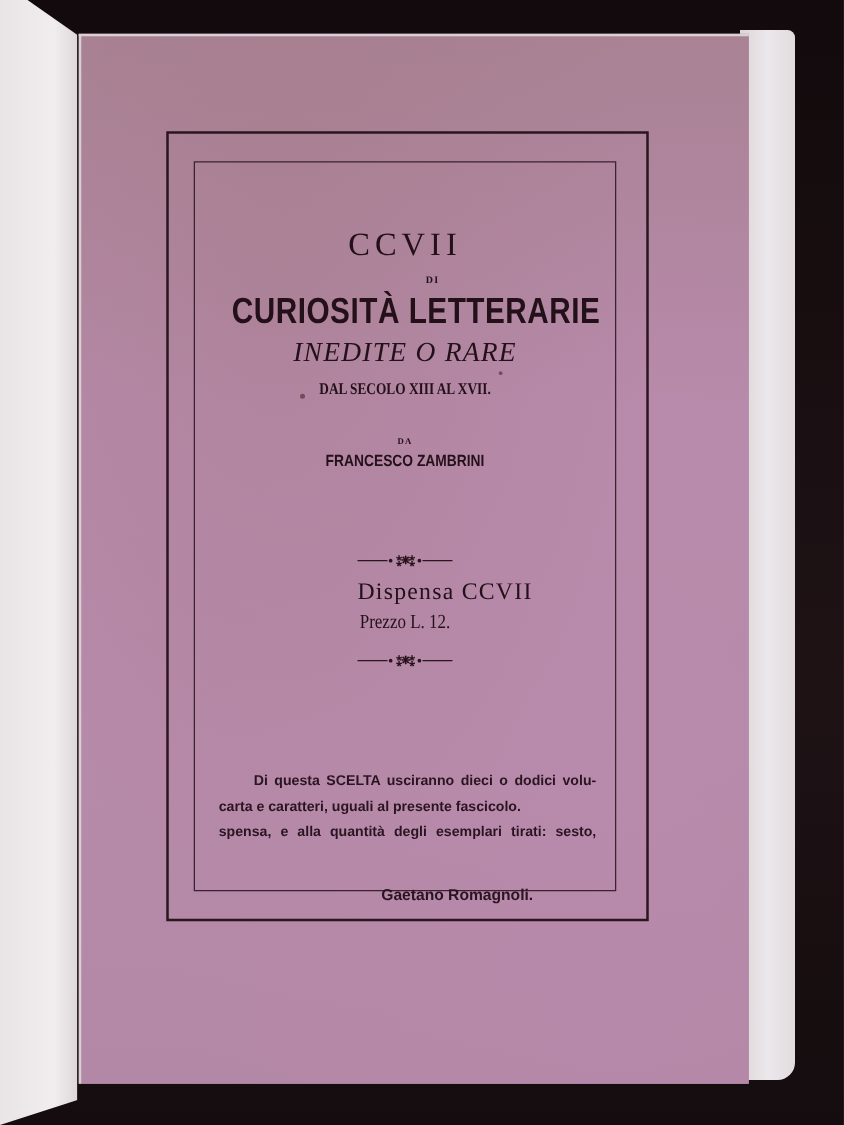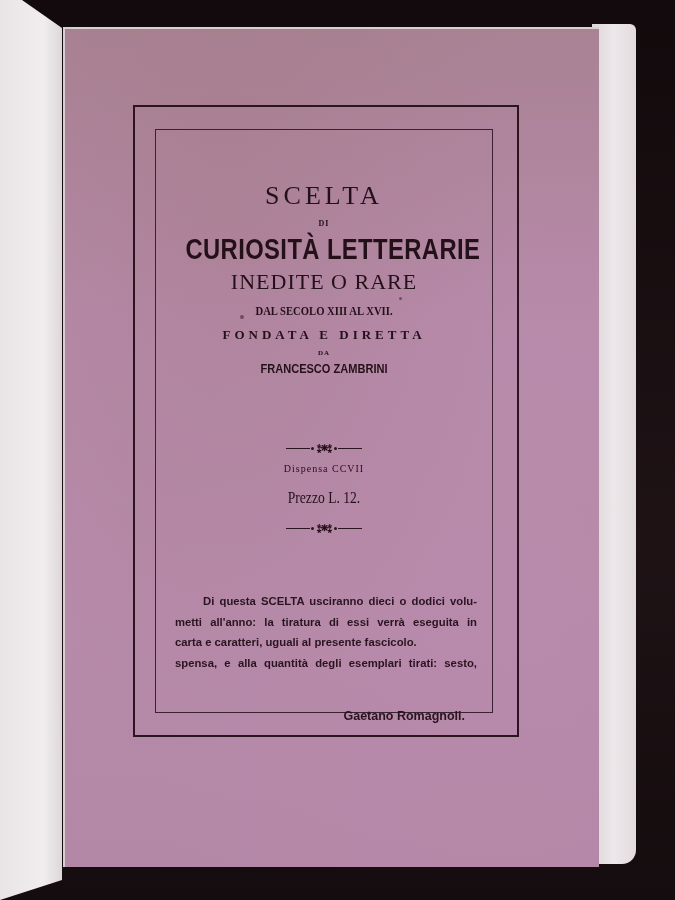"SCELTA" div.t-scelta { text: SCELTA -> CCVII }
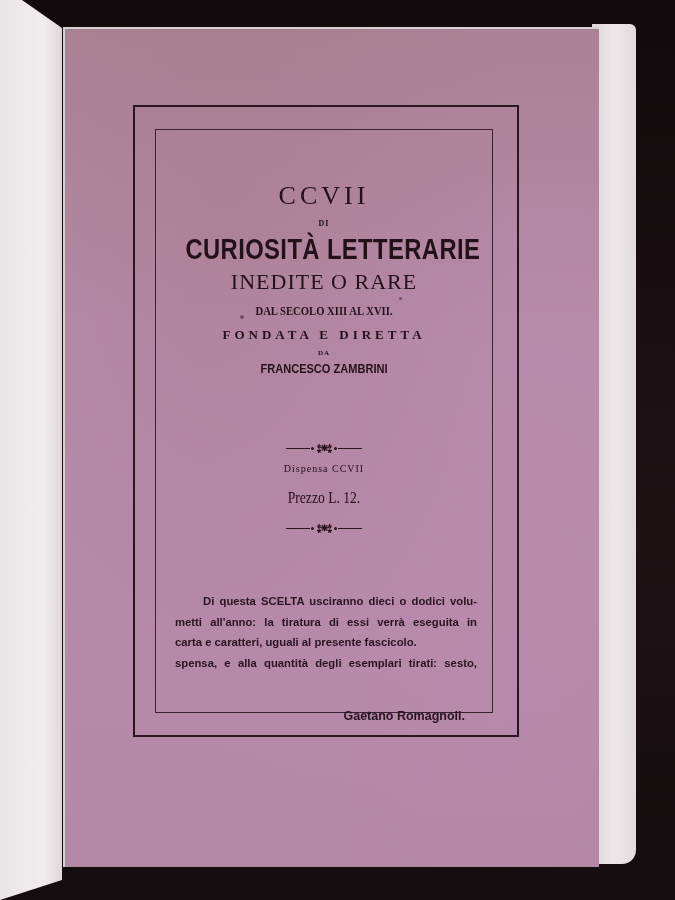"DI" .t-di { padding-left: none -> 22px }
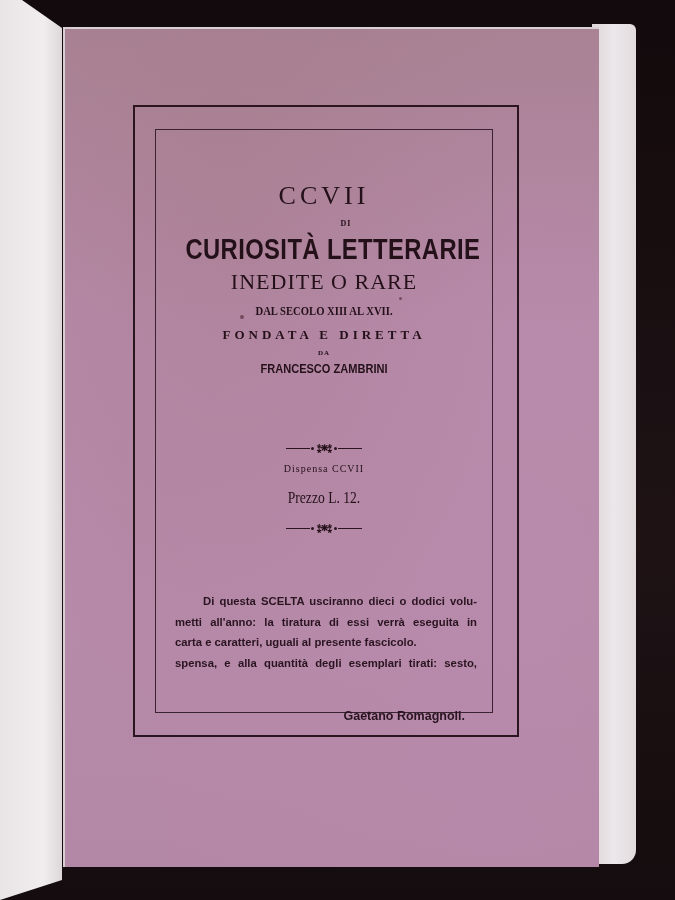"INEDITE O RARE" .t-inedite { font-style: none -> italic }
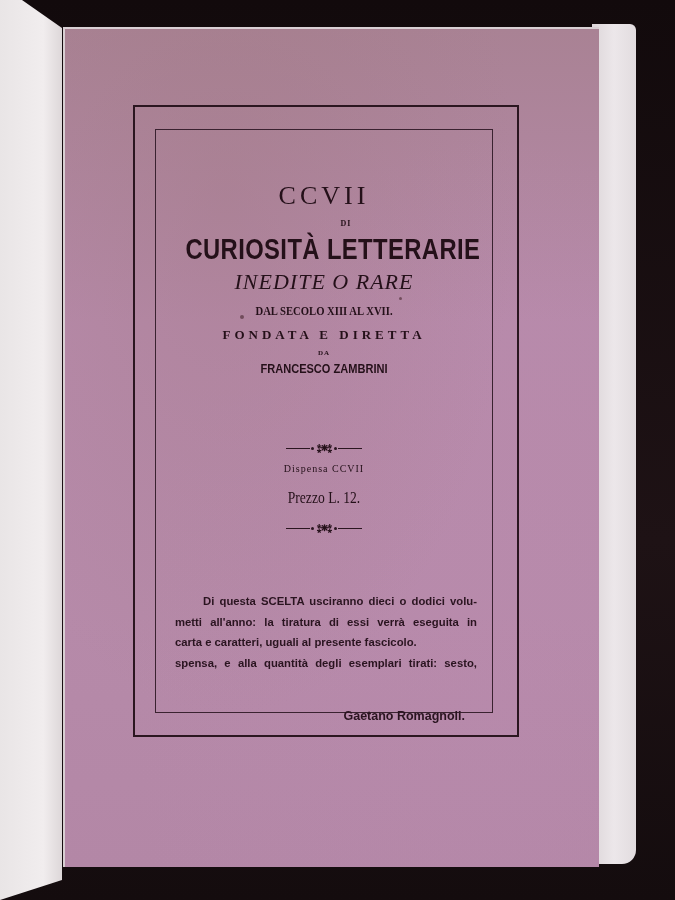"FONDATA E DIRETTA" div.t-fondata { html: <div>FONDATA E DIRETTA</div> -> none }
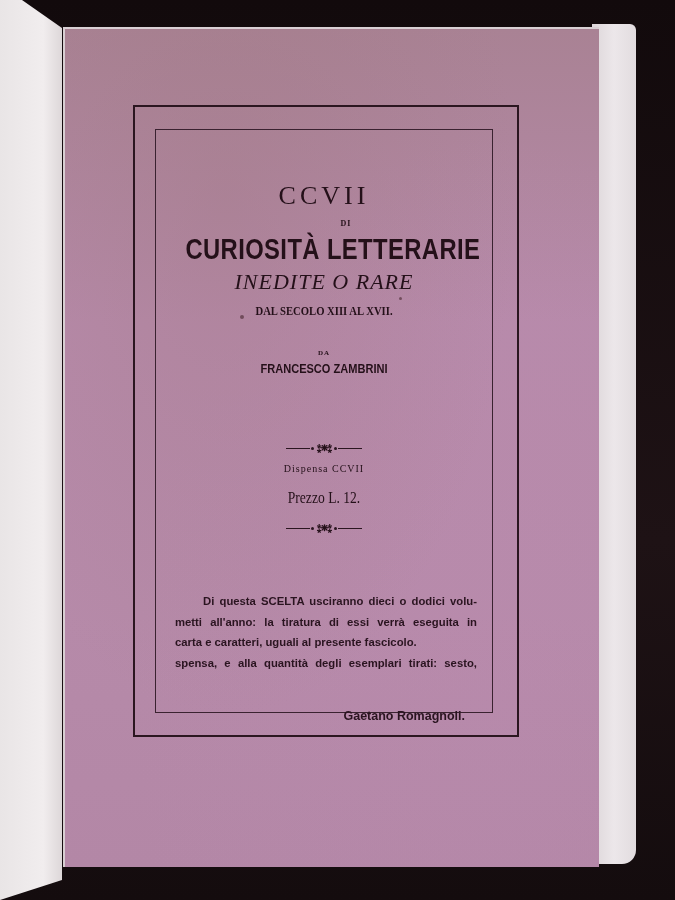"Dispensa CCVII" .t-dispensa { font-size: 10px -> 19px; padding-left: none -> 32px }
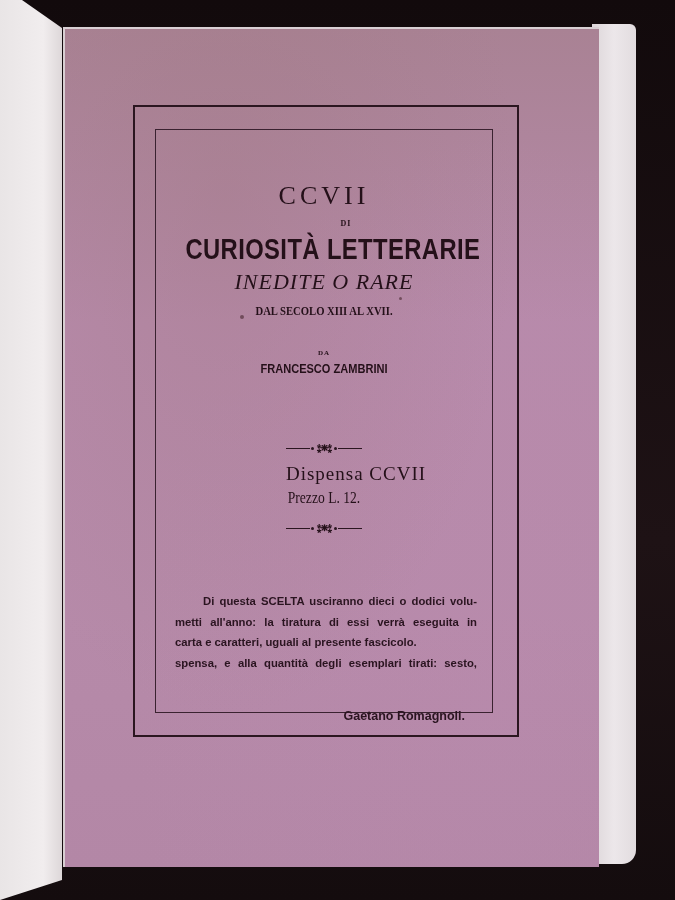"Di questa SCELTA usciranno dieci" .notice .line-row.first { margin-top: none -> 24px }
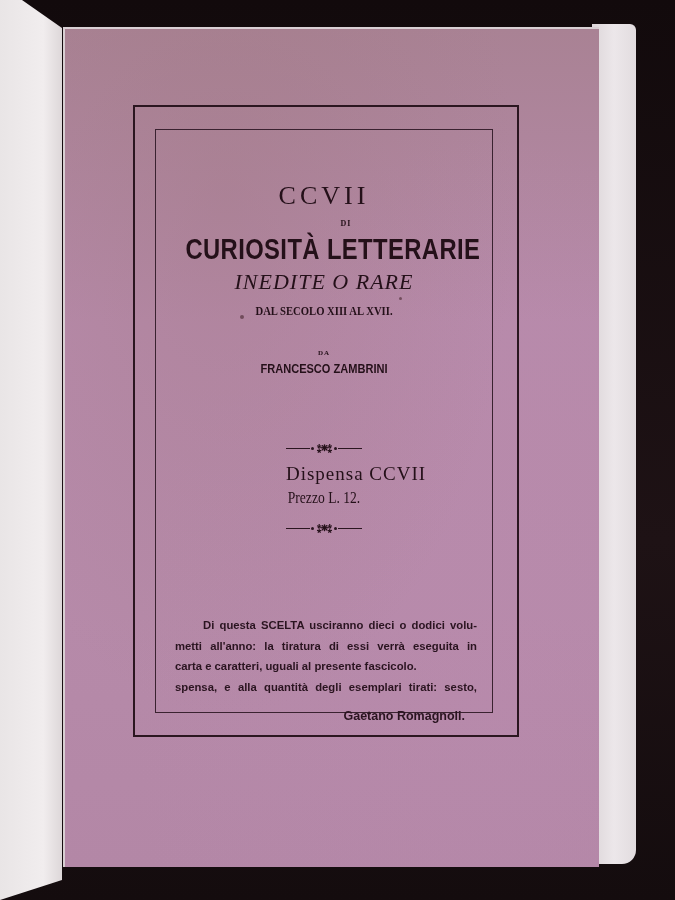"metti all'anno: la tiratura di" span.line-row { html: <span>metti all'anno: la tiratura di essi verrà eseguita in</span> -> none }
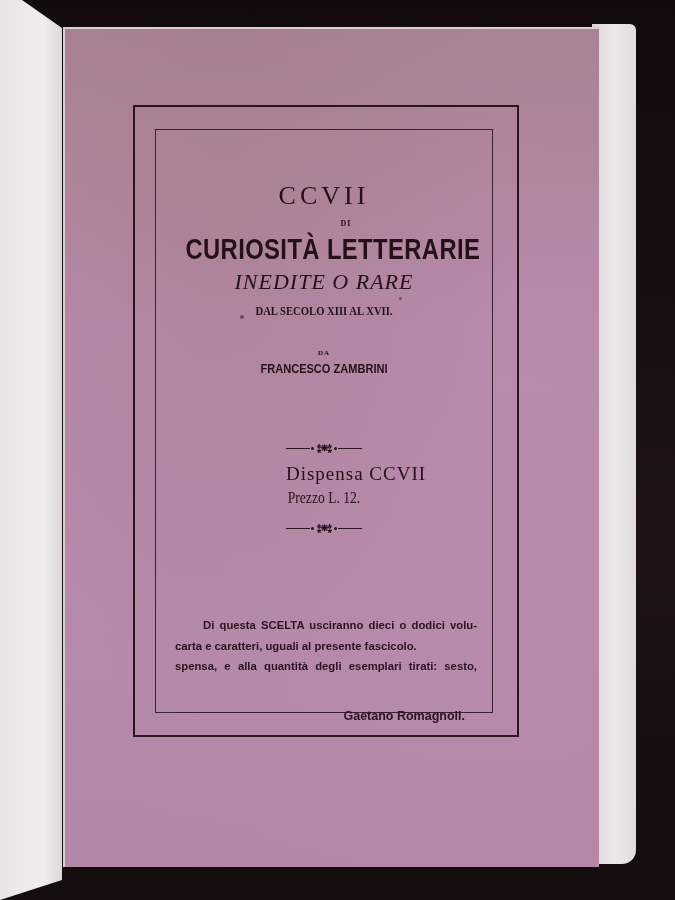"Gaetano Romagnoli." .t-signature { text-align: right -> left }
